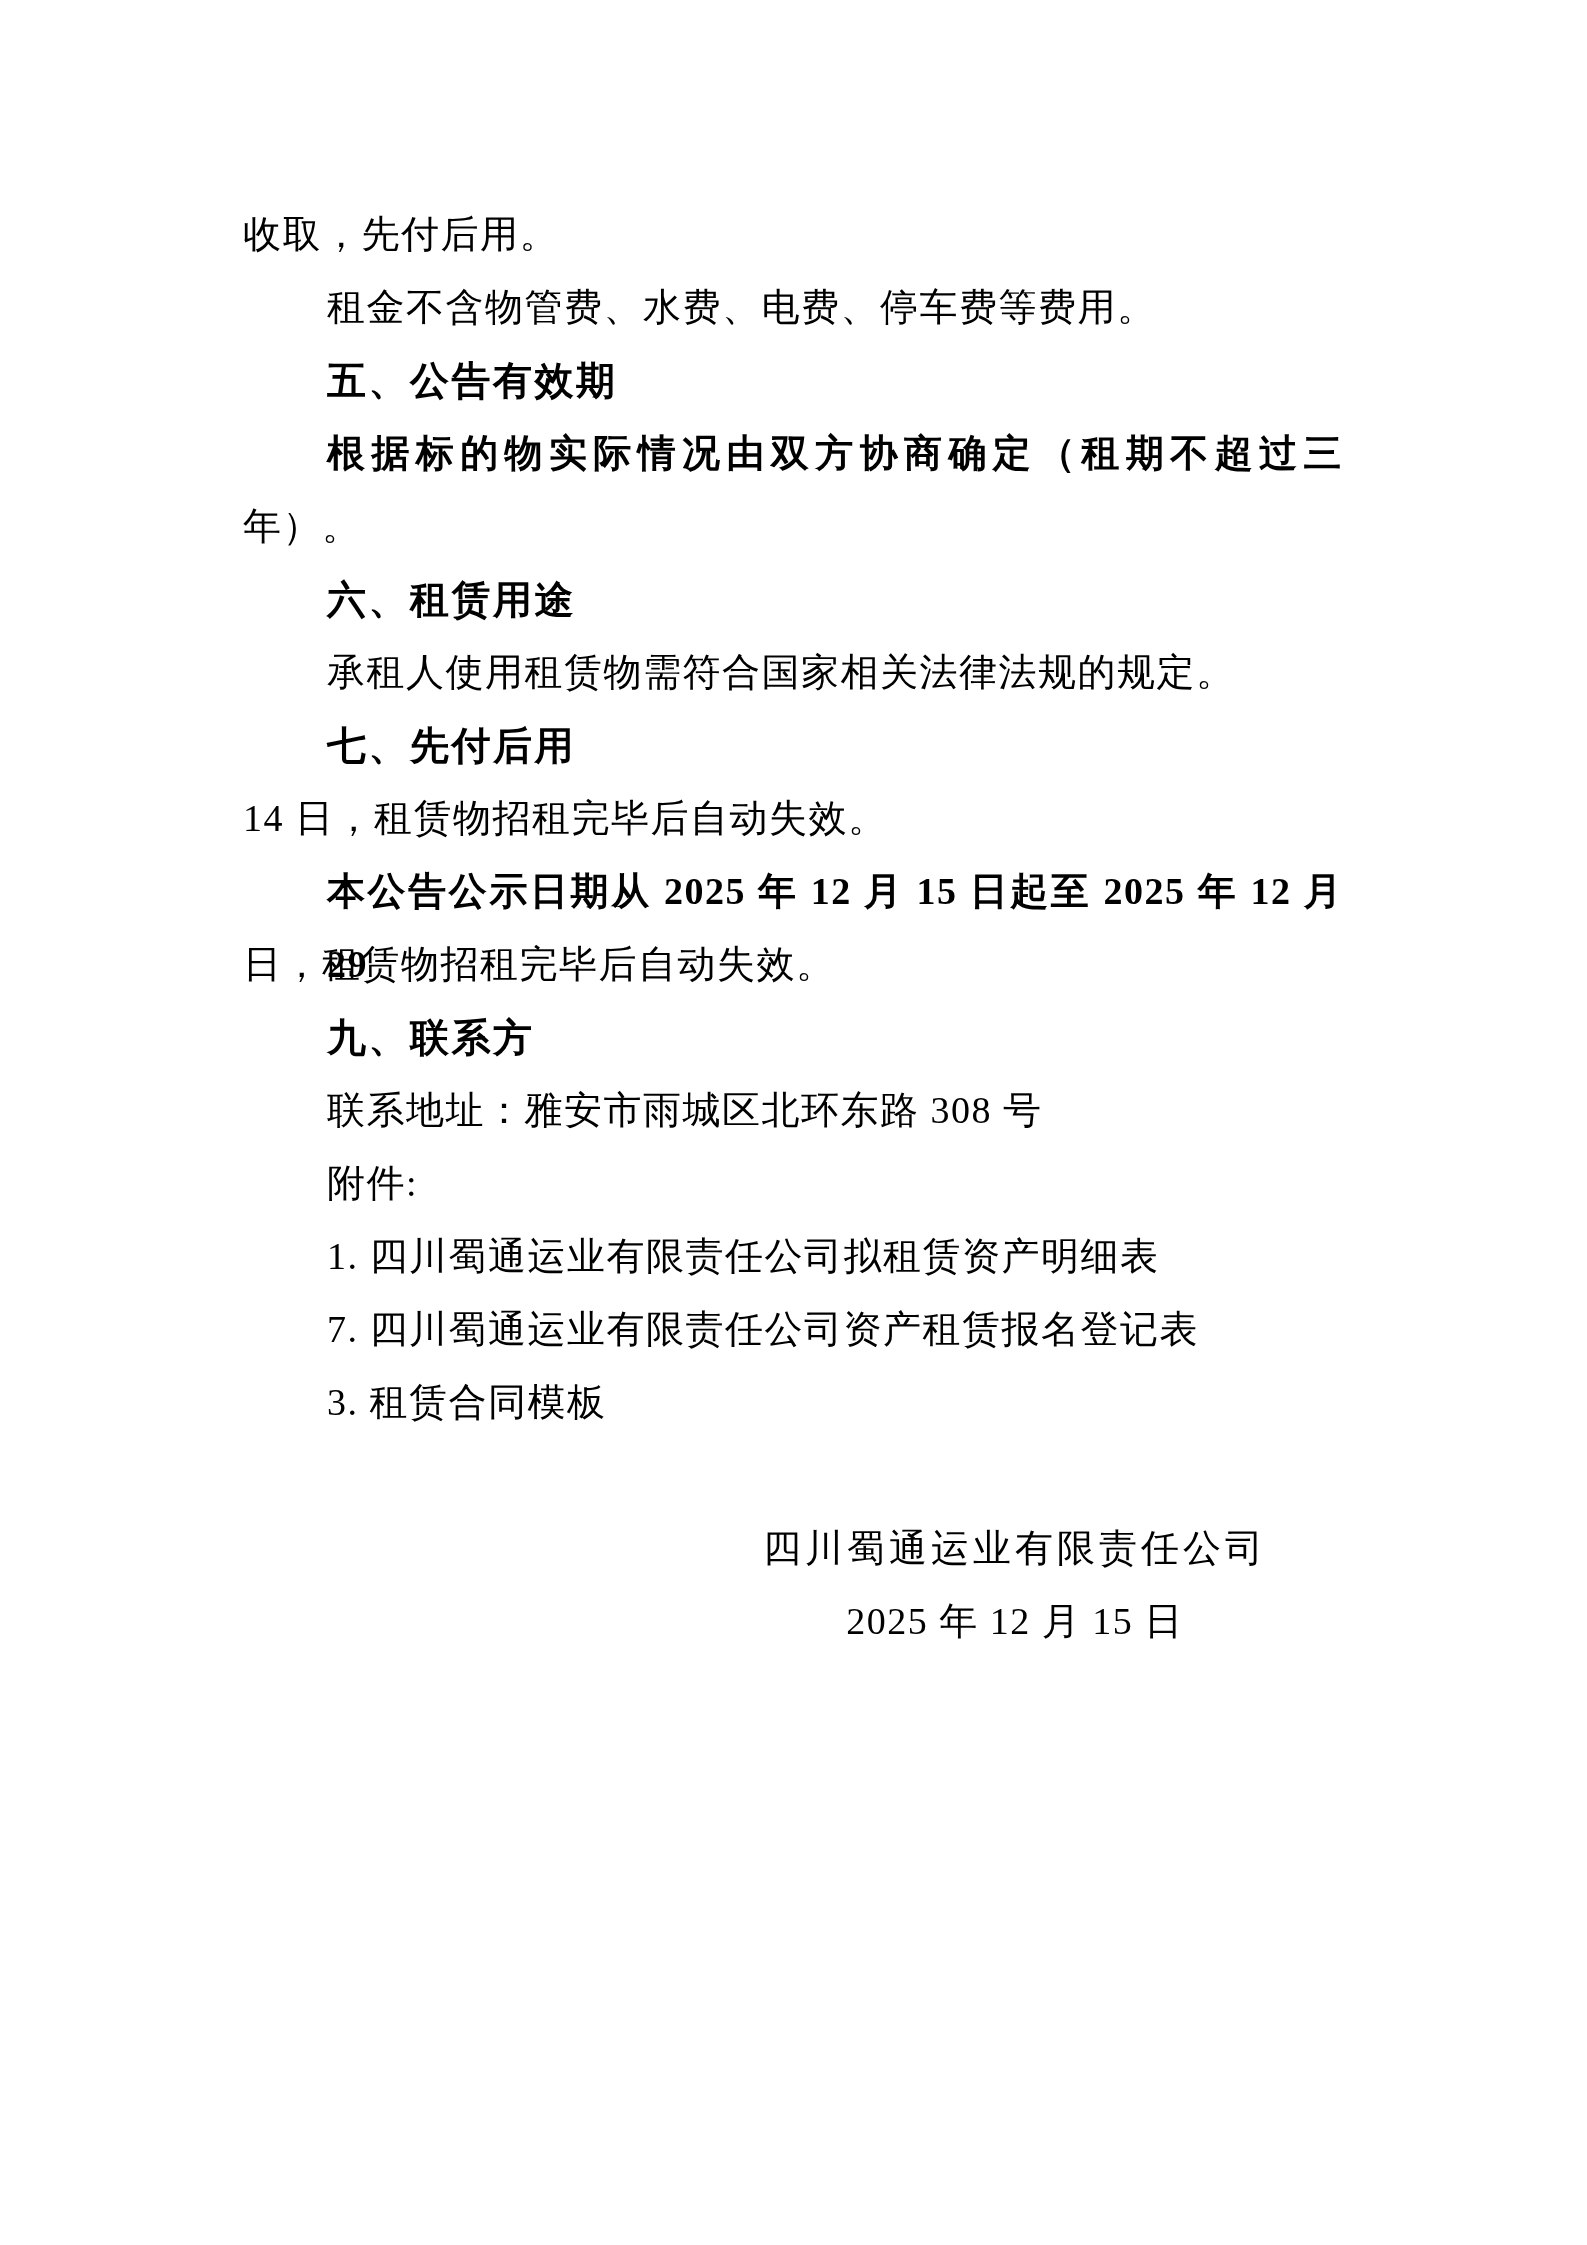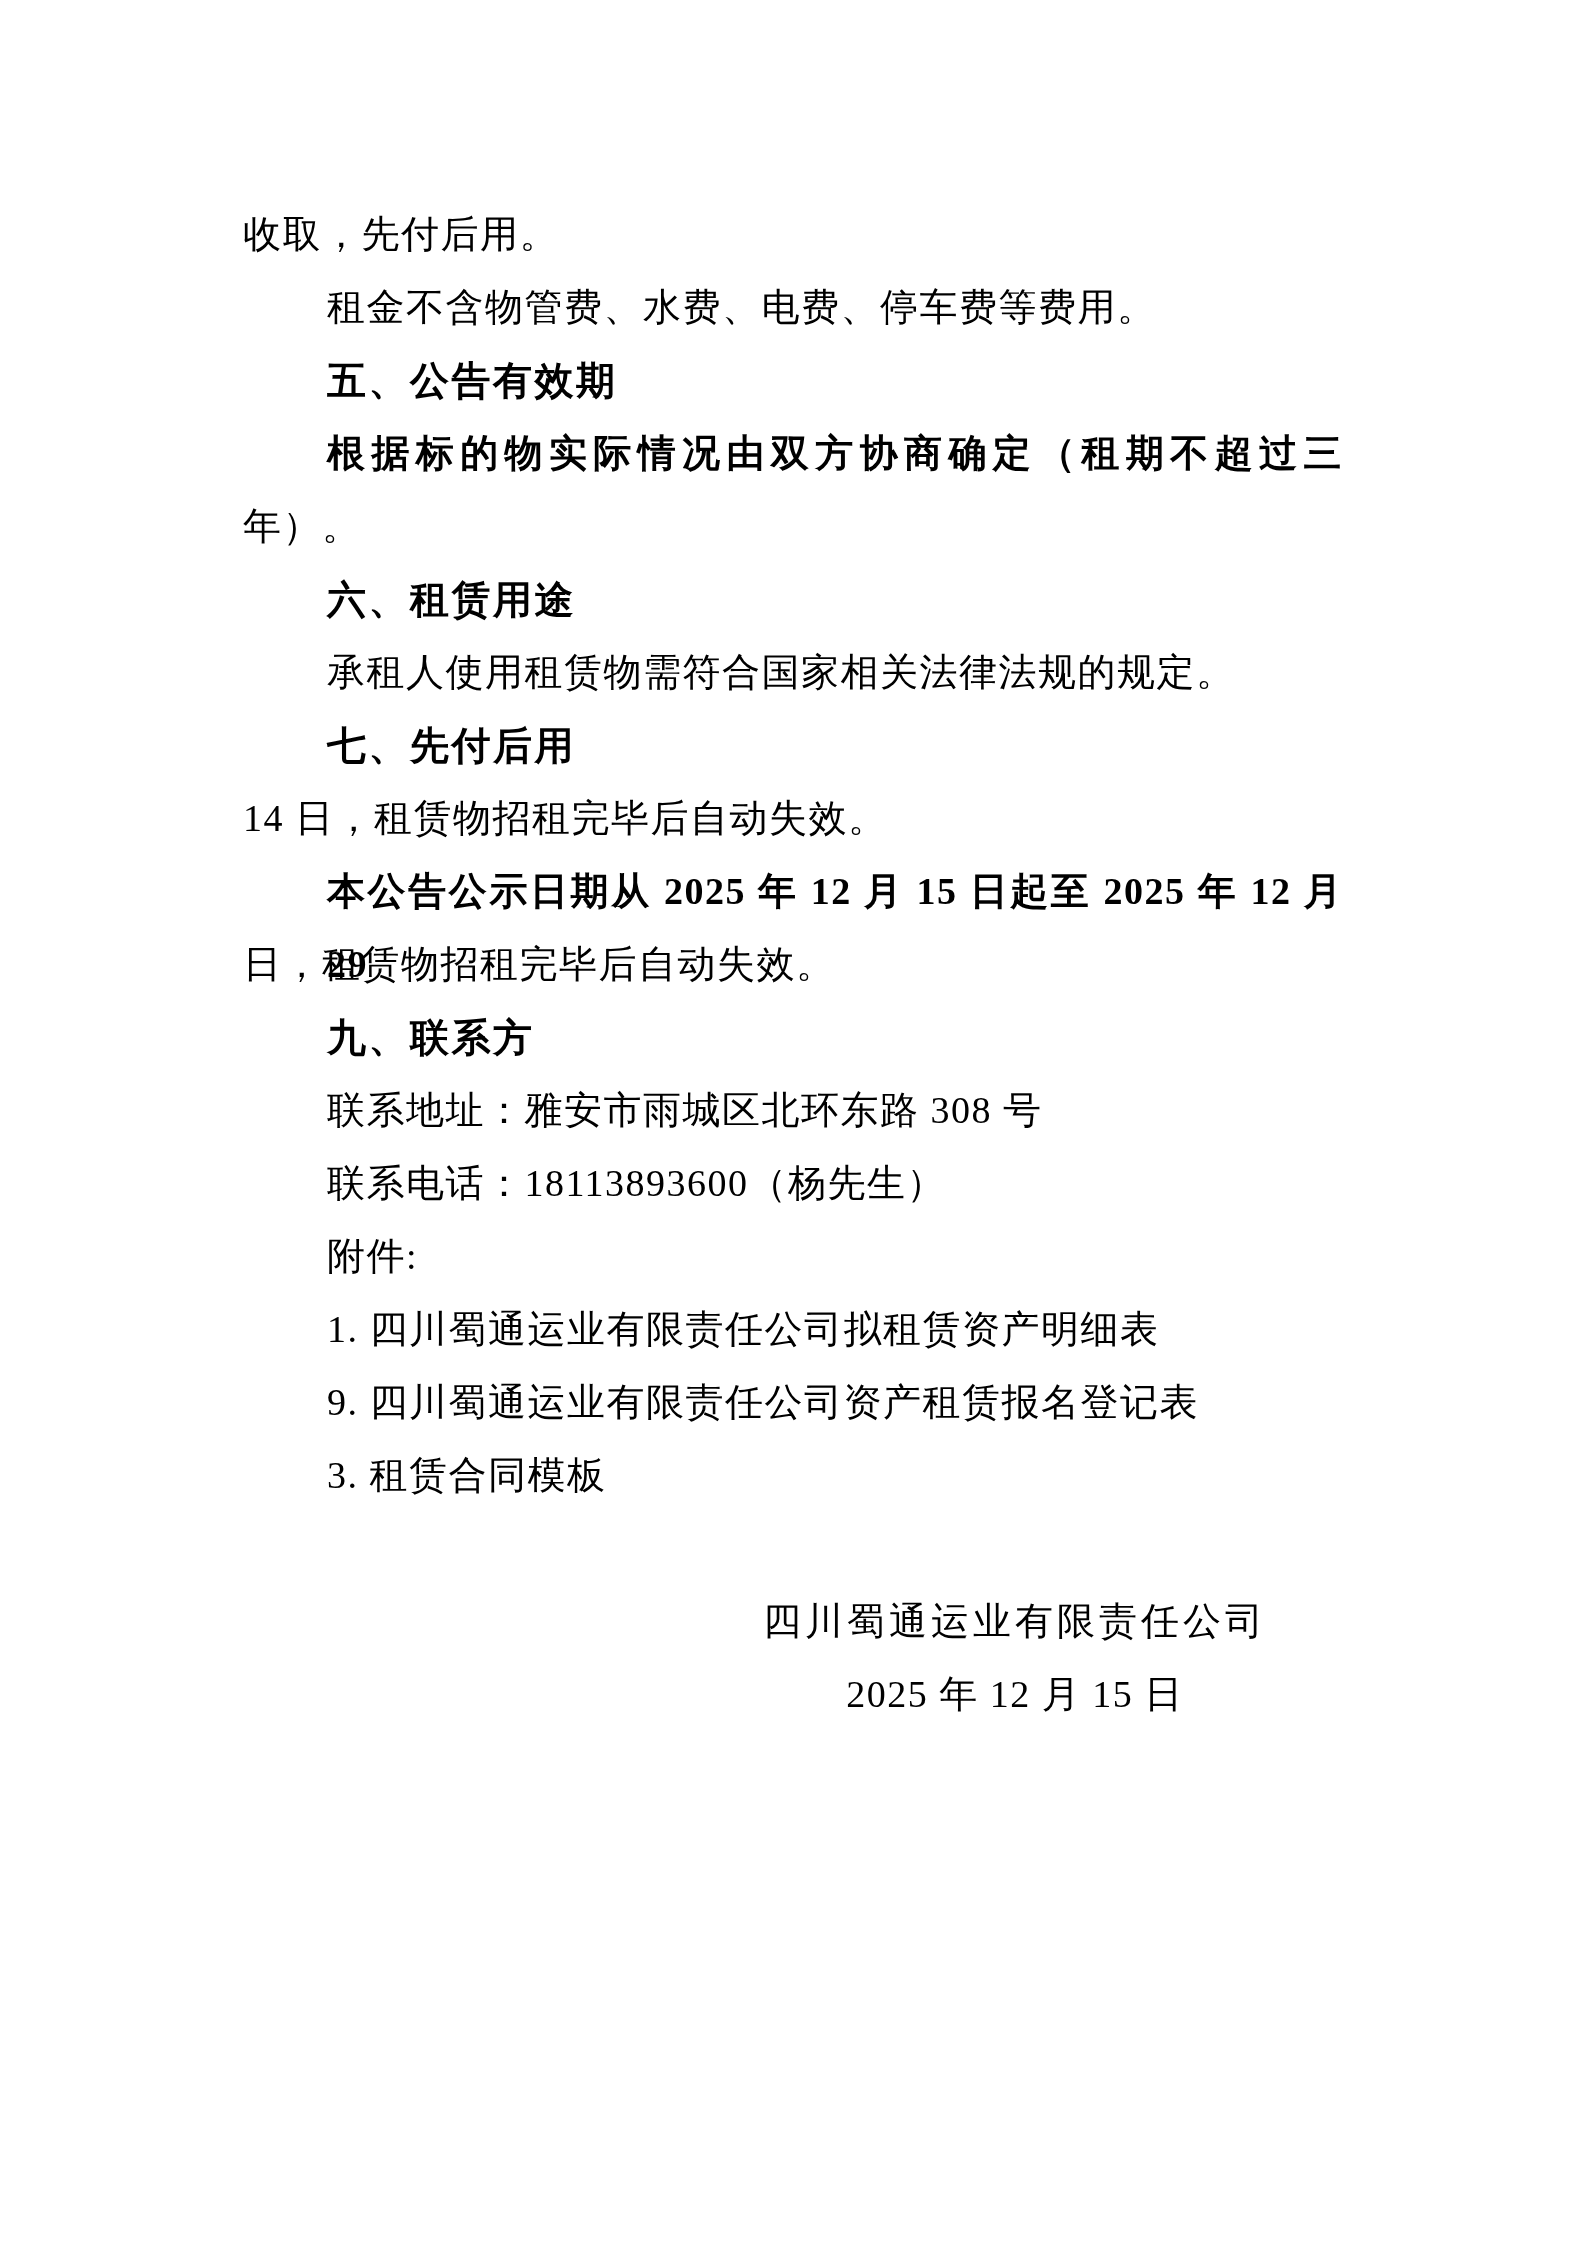"联系电话：18113893600（杨先生）" div.line { html: <div>联系电话：18113893600（杨先生）</div> -> none }
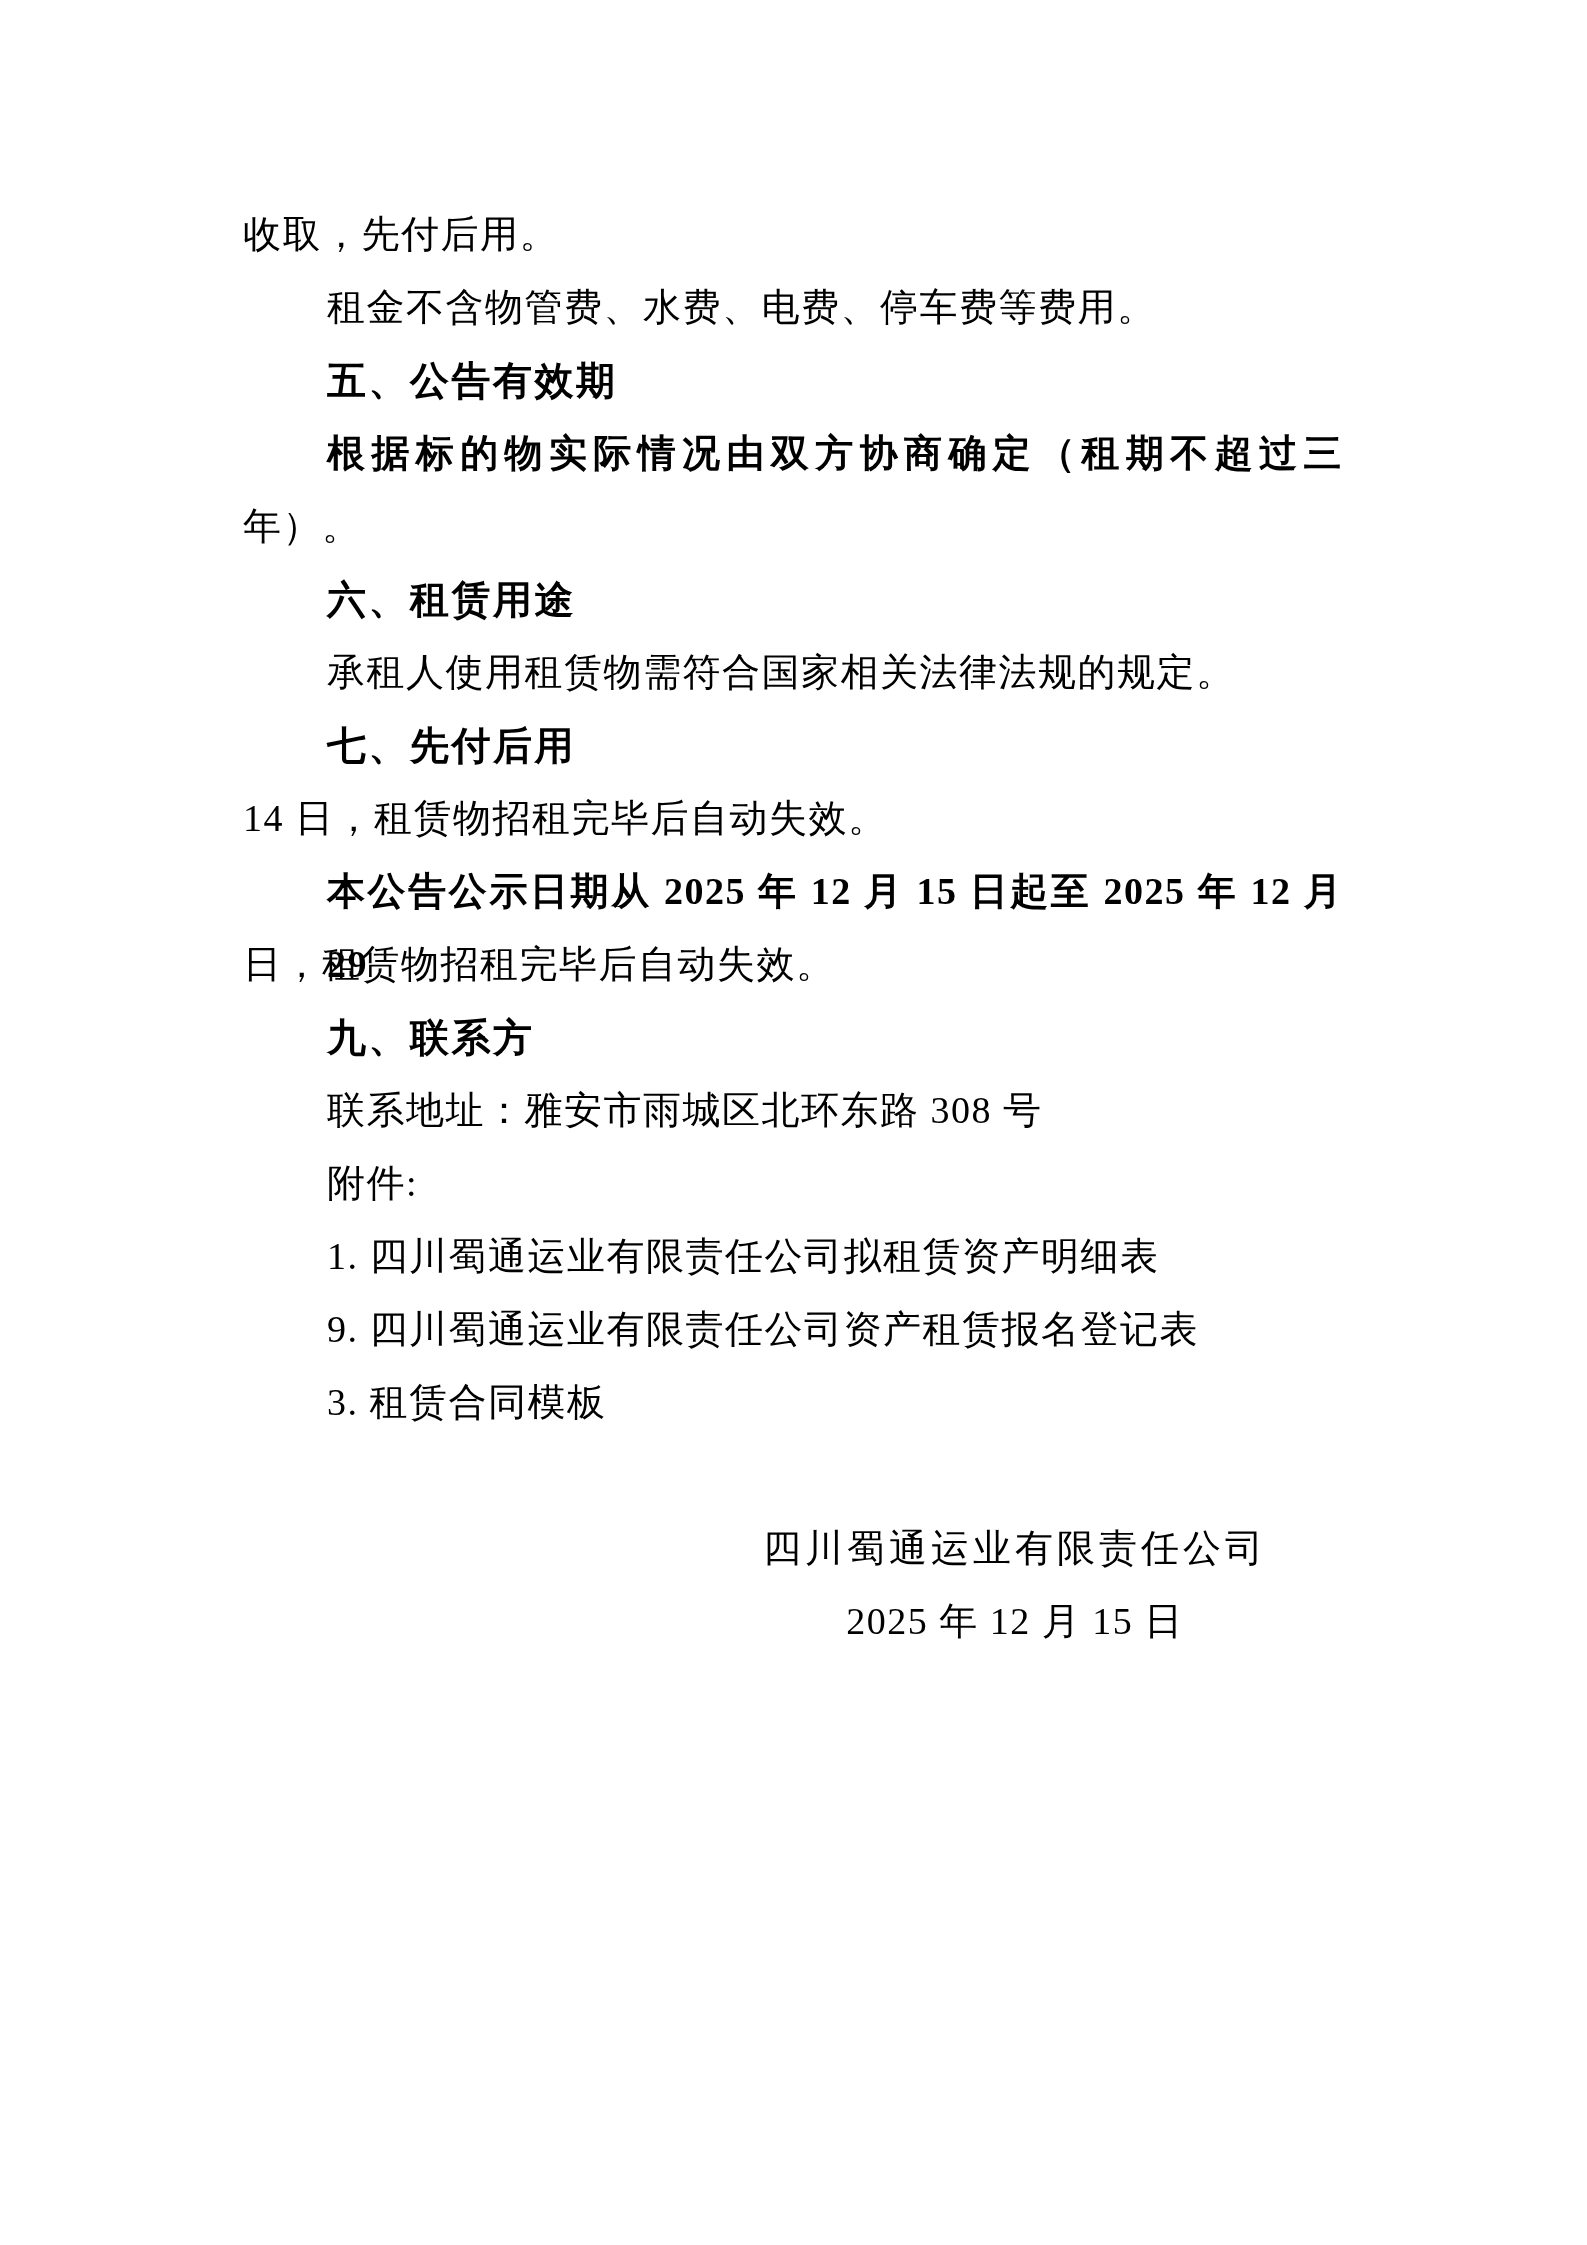"9. 四川蜀通运业有限责任公司资产租赁报名登记表" div.line { text: 9 -> 7 }
